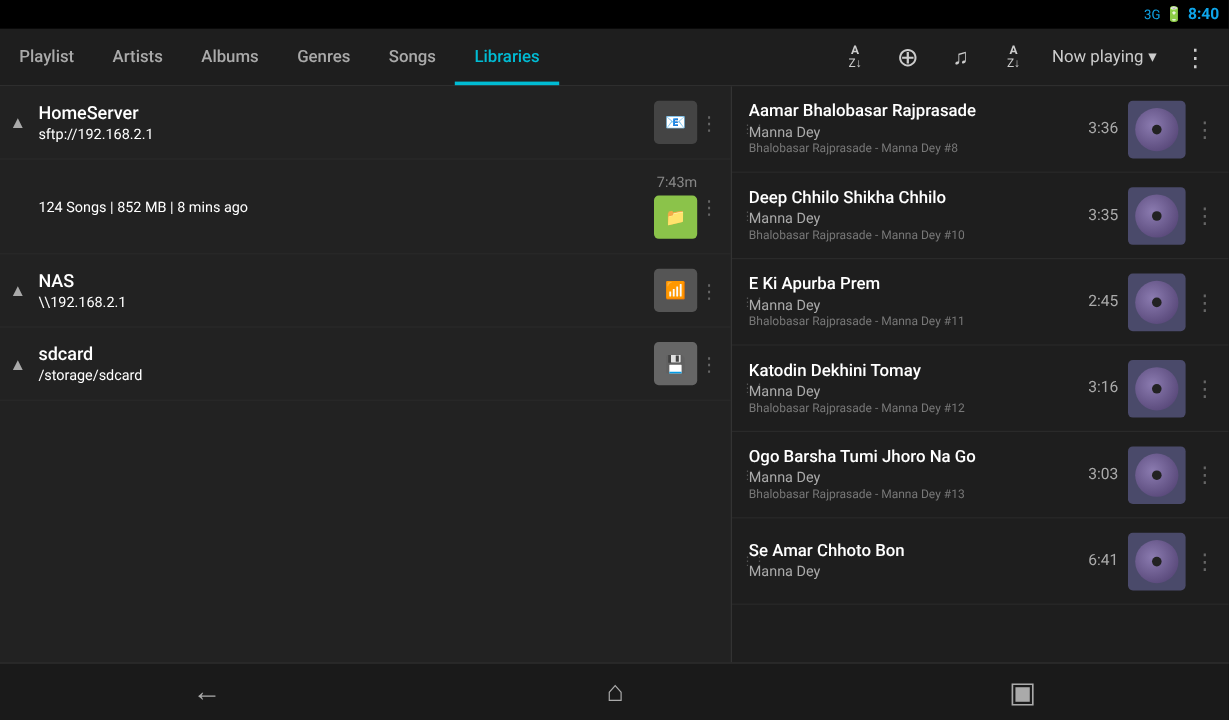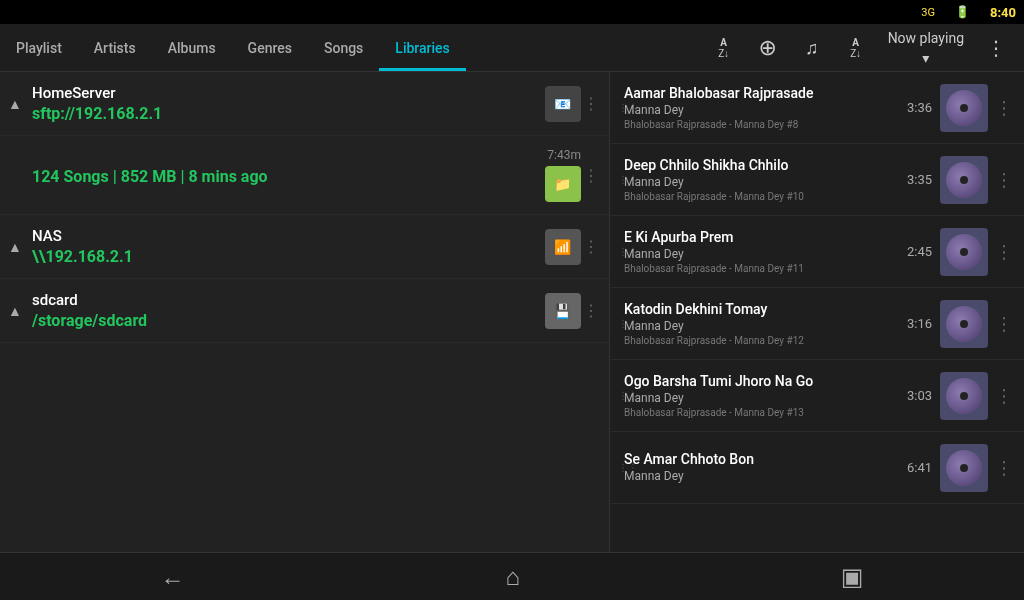"3G" .status-bar { color: #fde047 -> #0ea5e9; gap: 20px -> 4px }
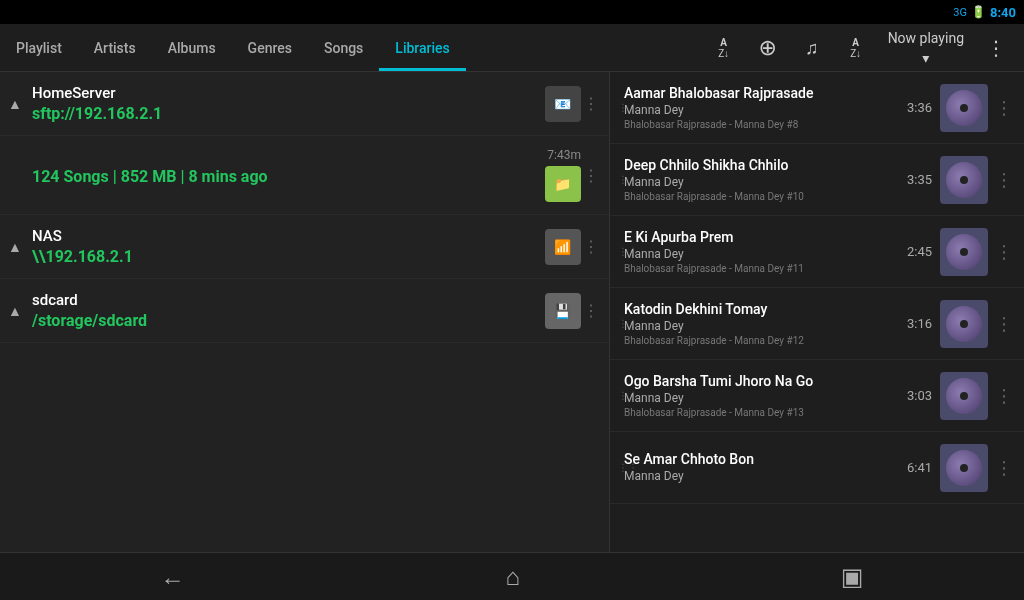"Now playing" .now-playing-btn { flex-direction: column -> none }
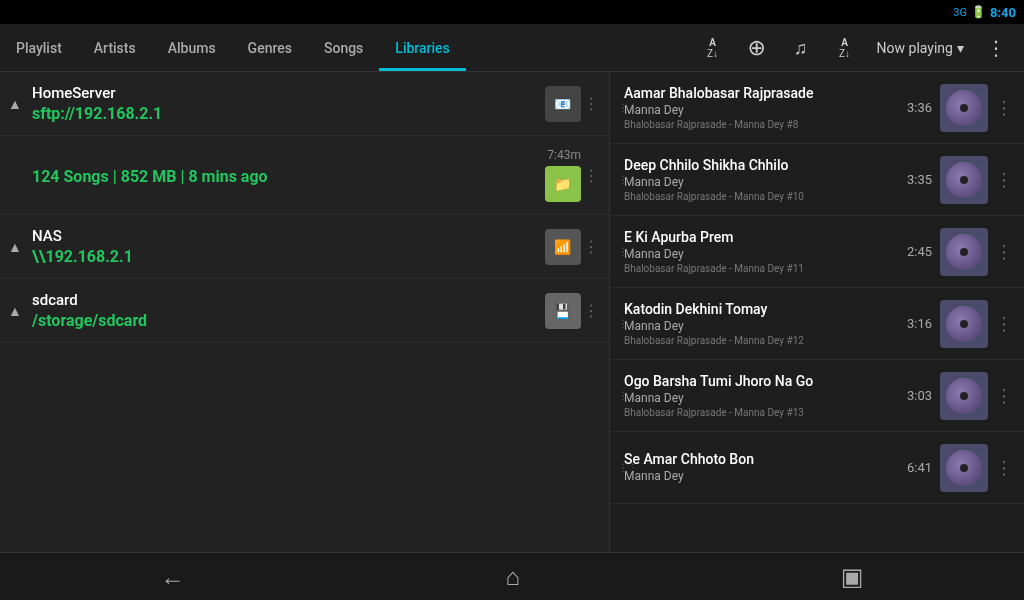"sftp://192.168.2.1" .library-sub { color: #22c55e -> #ffffff; font-size: 16px -> 12px; font-weight: bold -> none }
